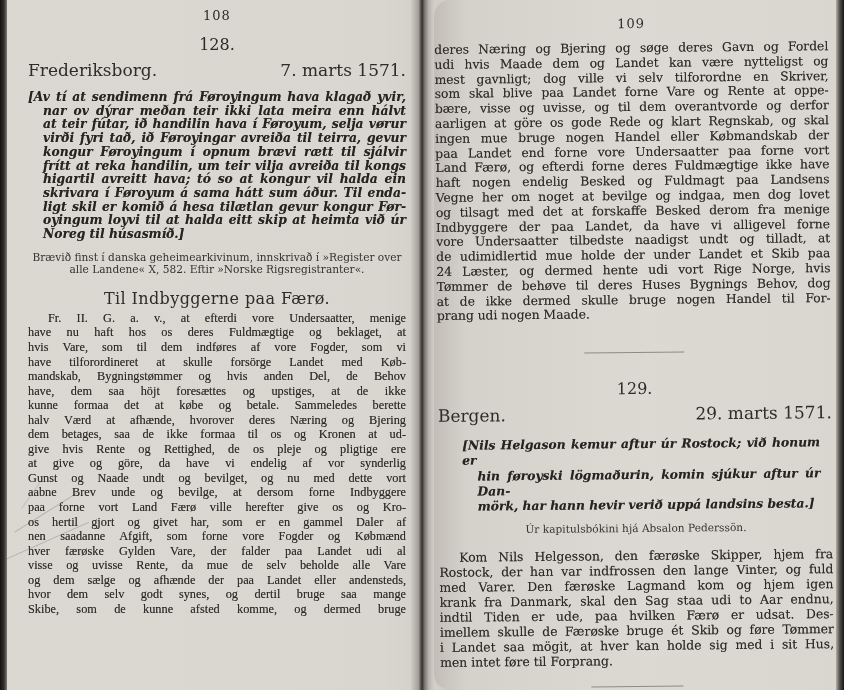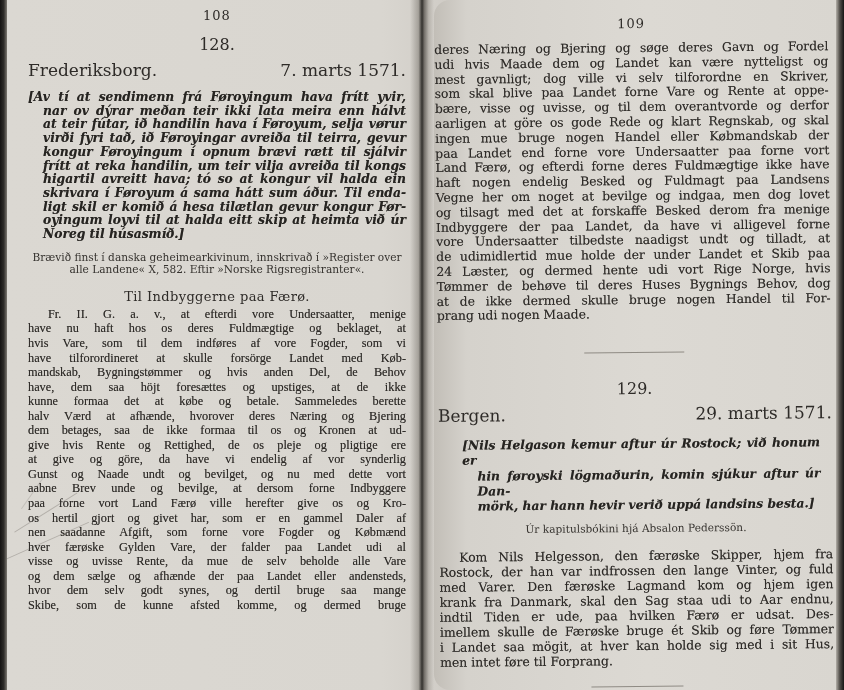"[Av tí at sendimenn frá" div.line { text: frítt -> klagað }
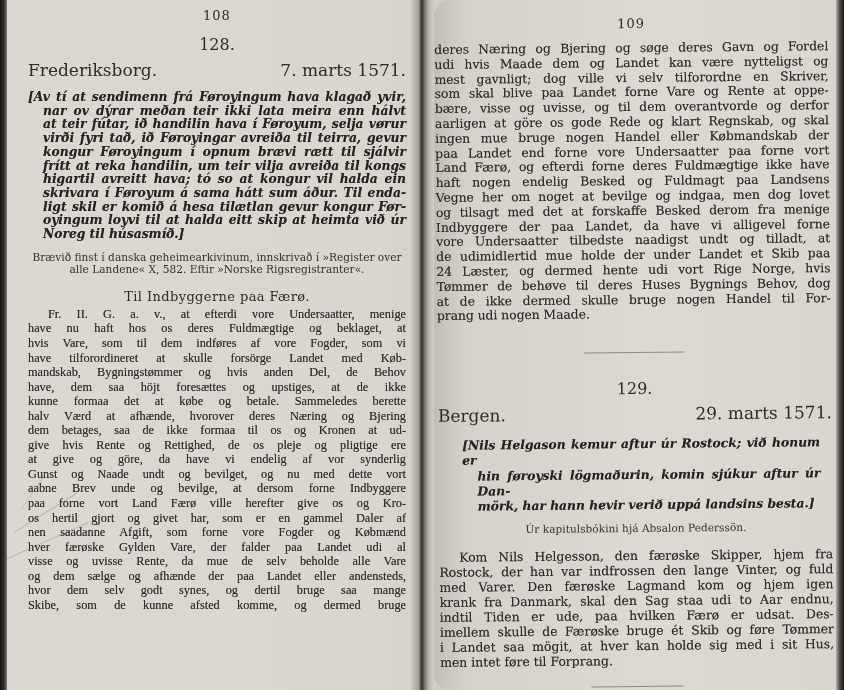"Til Indbyggerne paa Færø." .sub-heading { font-size: 13px -> 16px }
